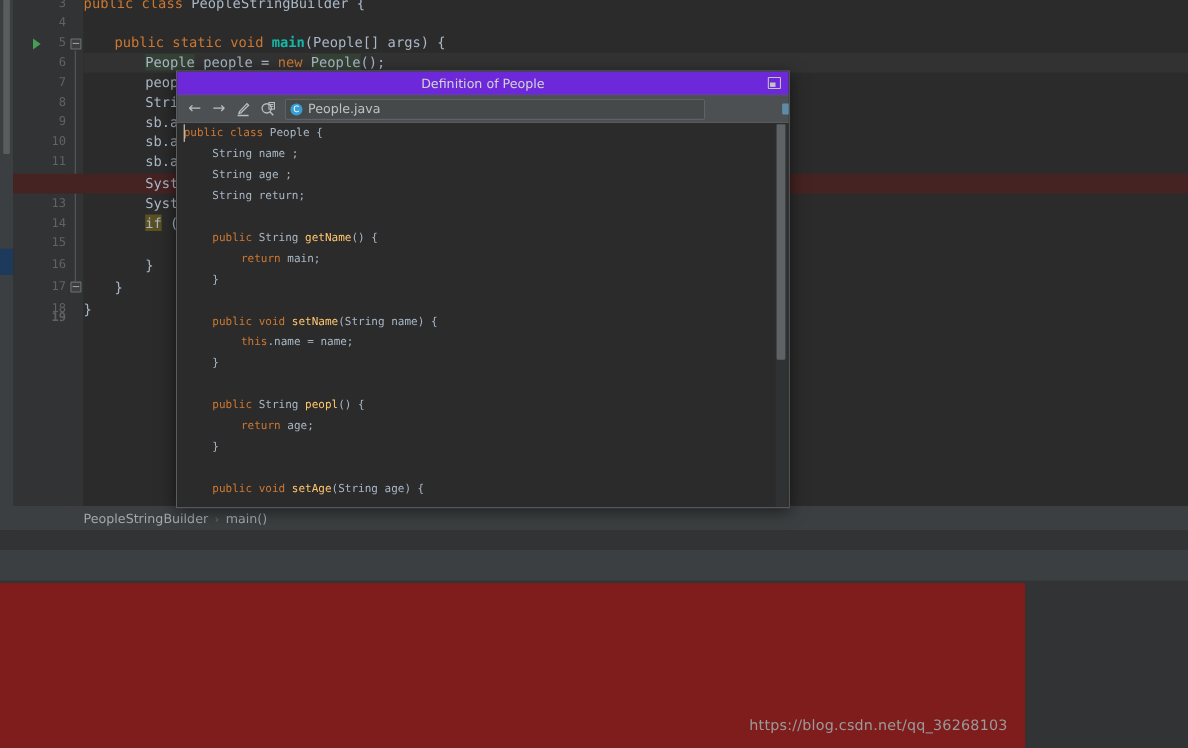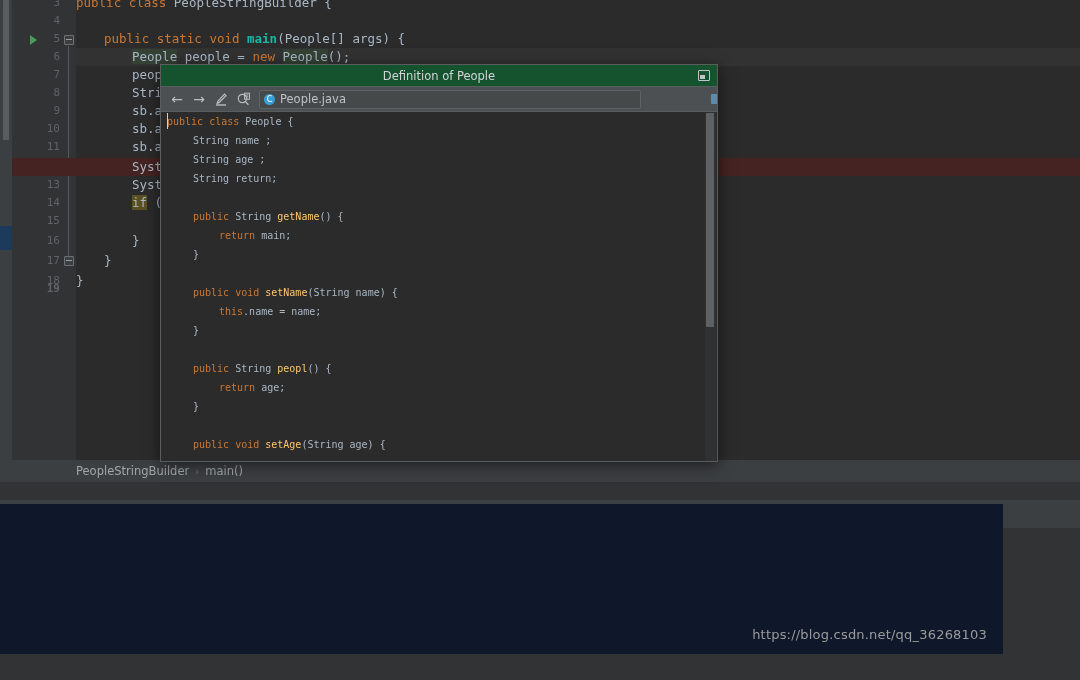"Definition of People" .popup-title-bar { background: #14532d -> #6d28d9 }
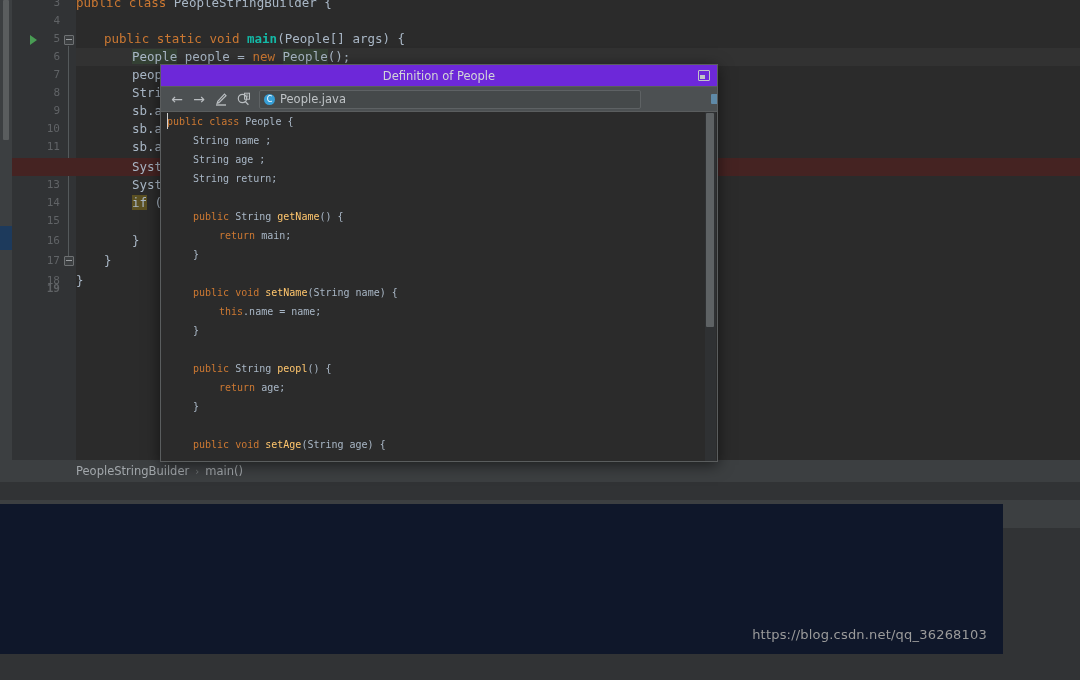"https://blog.csdn.net/qq_36268103" .band-d { background: #0f172a -> #7f1d1d; top: 504px -> 530px; width: 1003px -> 932px }
